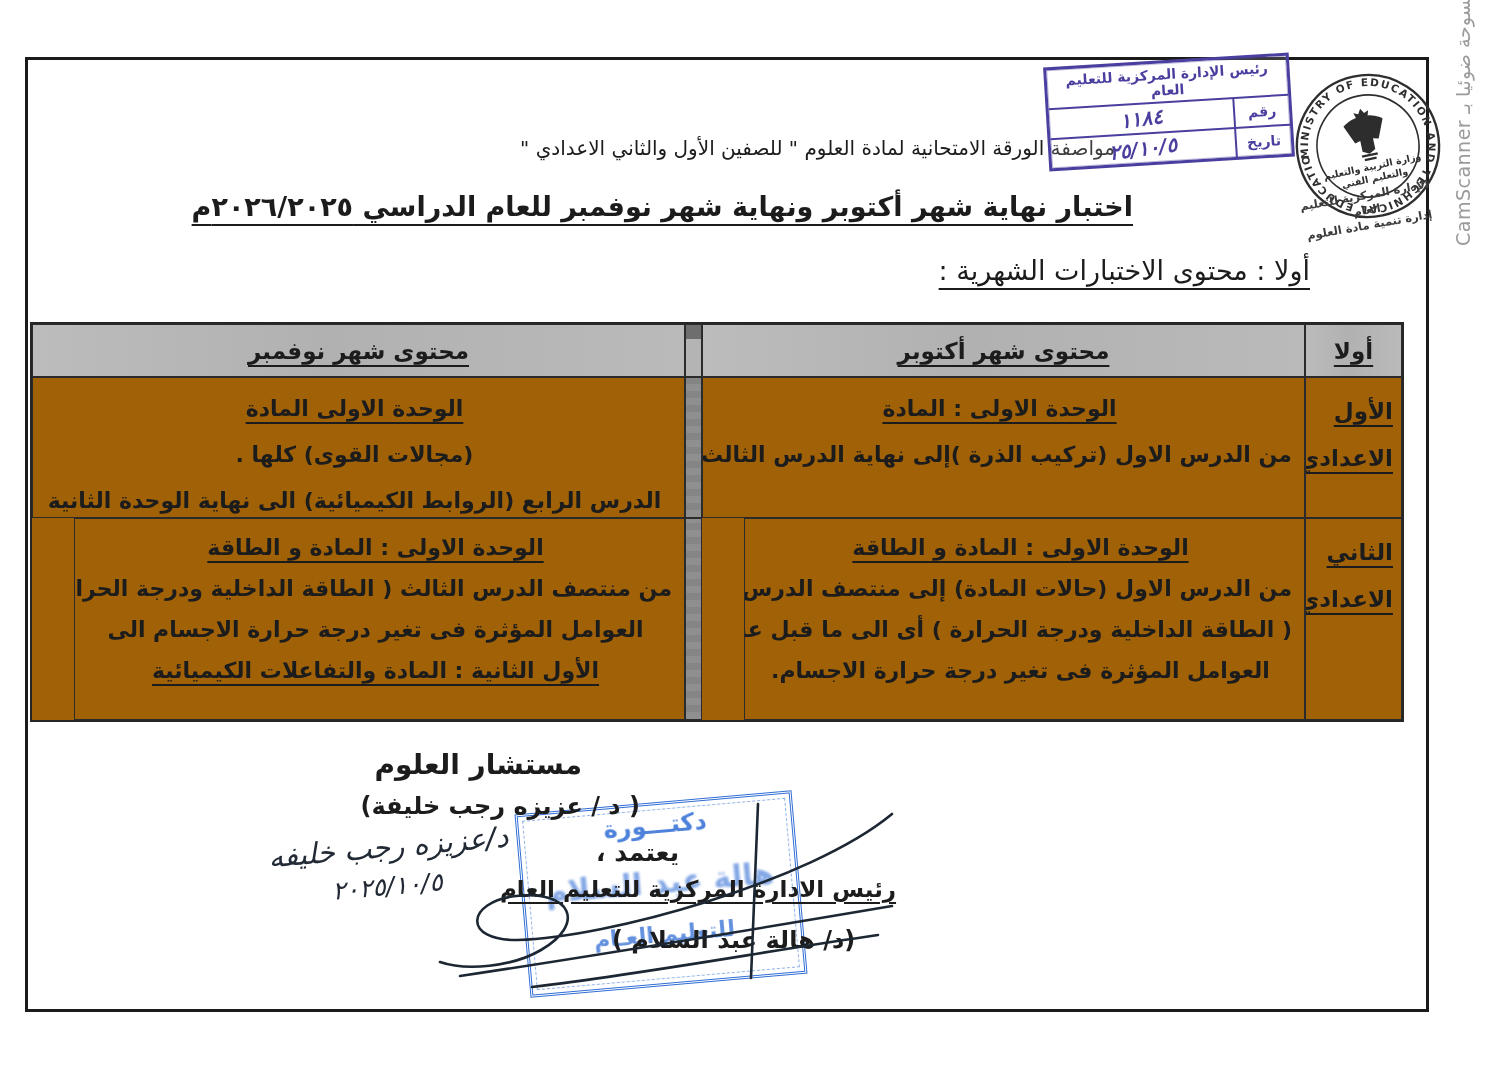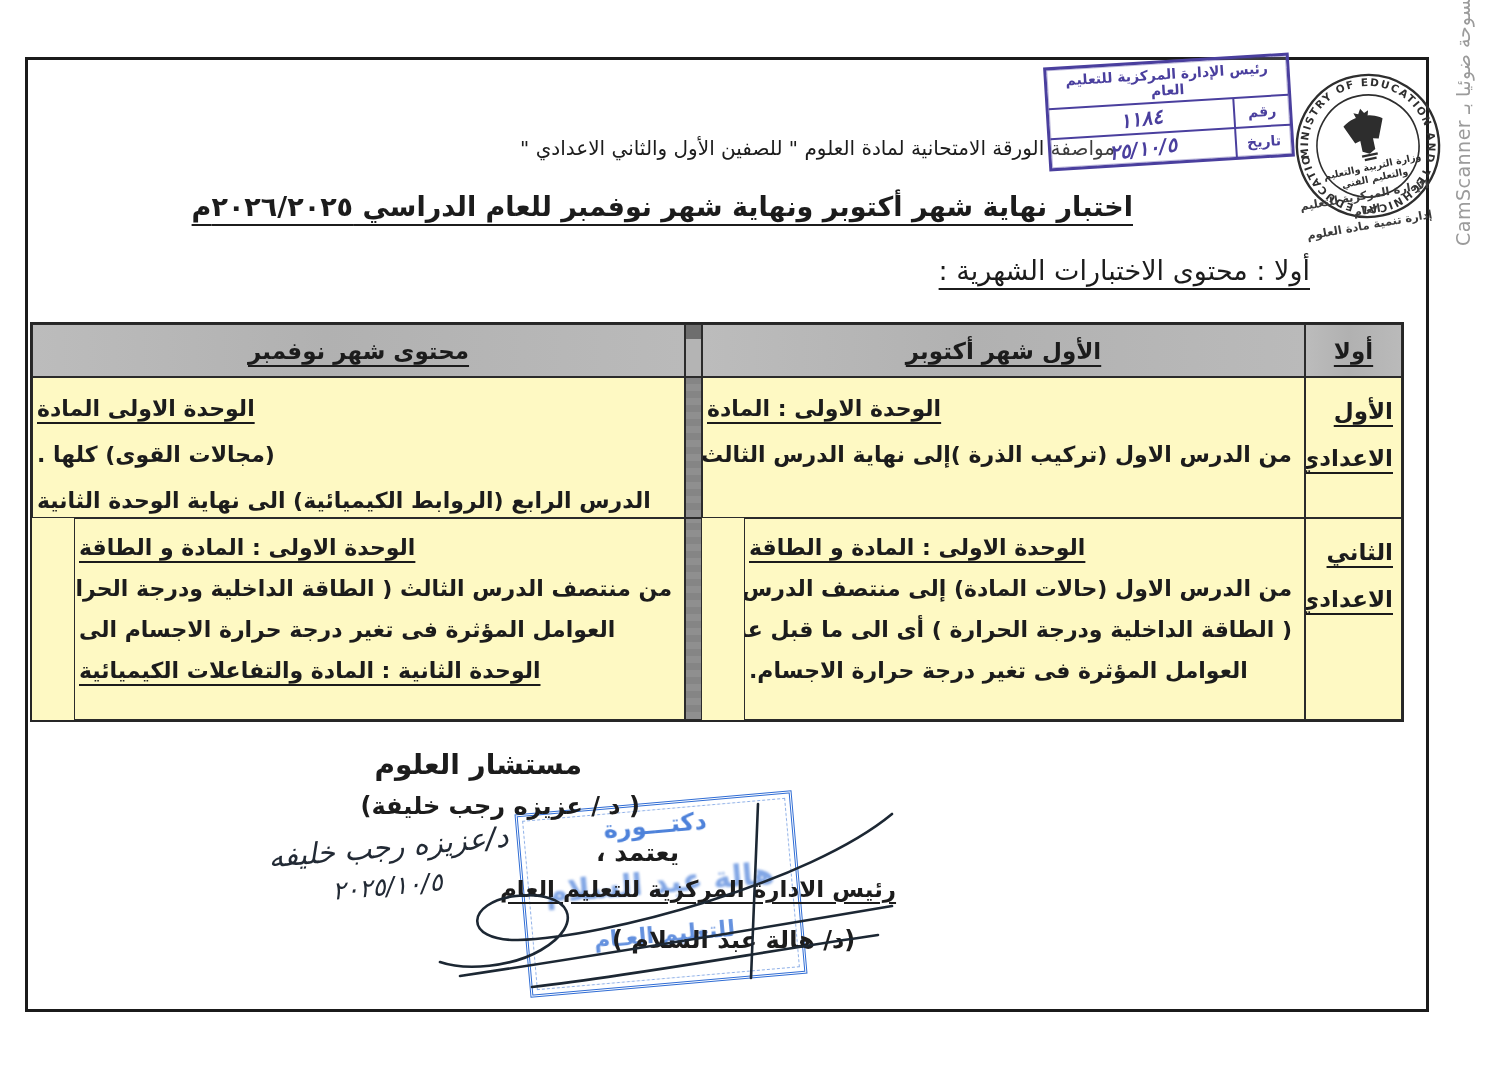"محتوى شهر نوفمبر" .doc-table { background: #fef9c3 -> #a16207 }
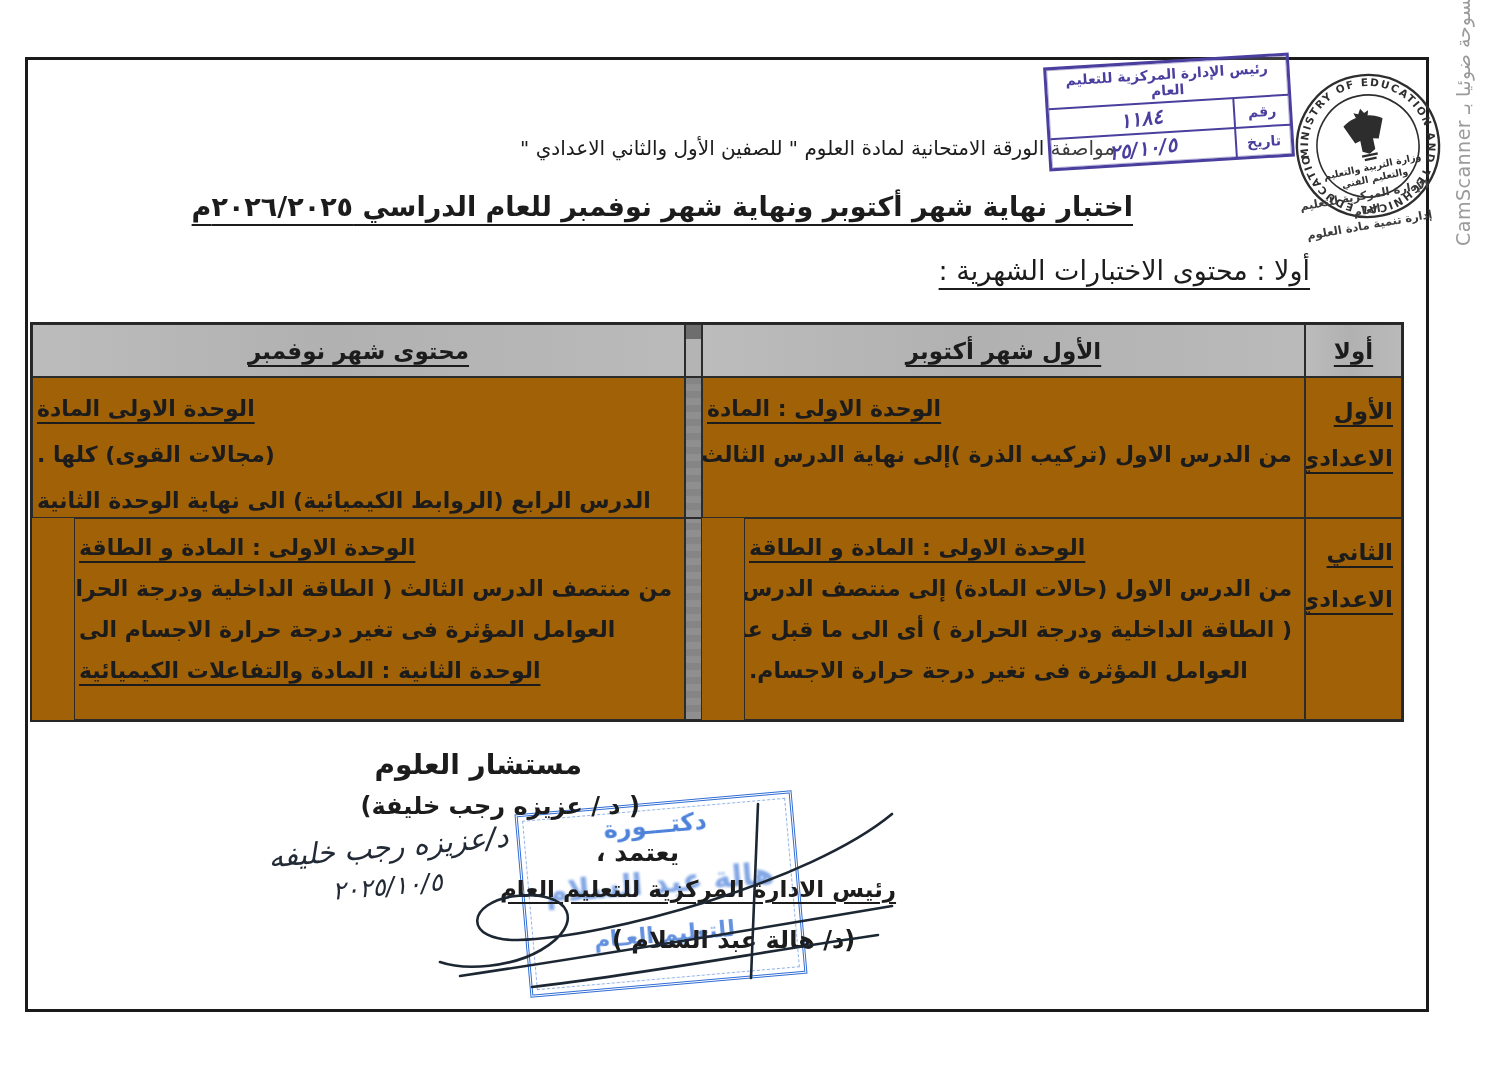"الأول شهر أكتوبر" div.cell { text: الأول -> محتوى }
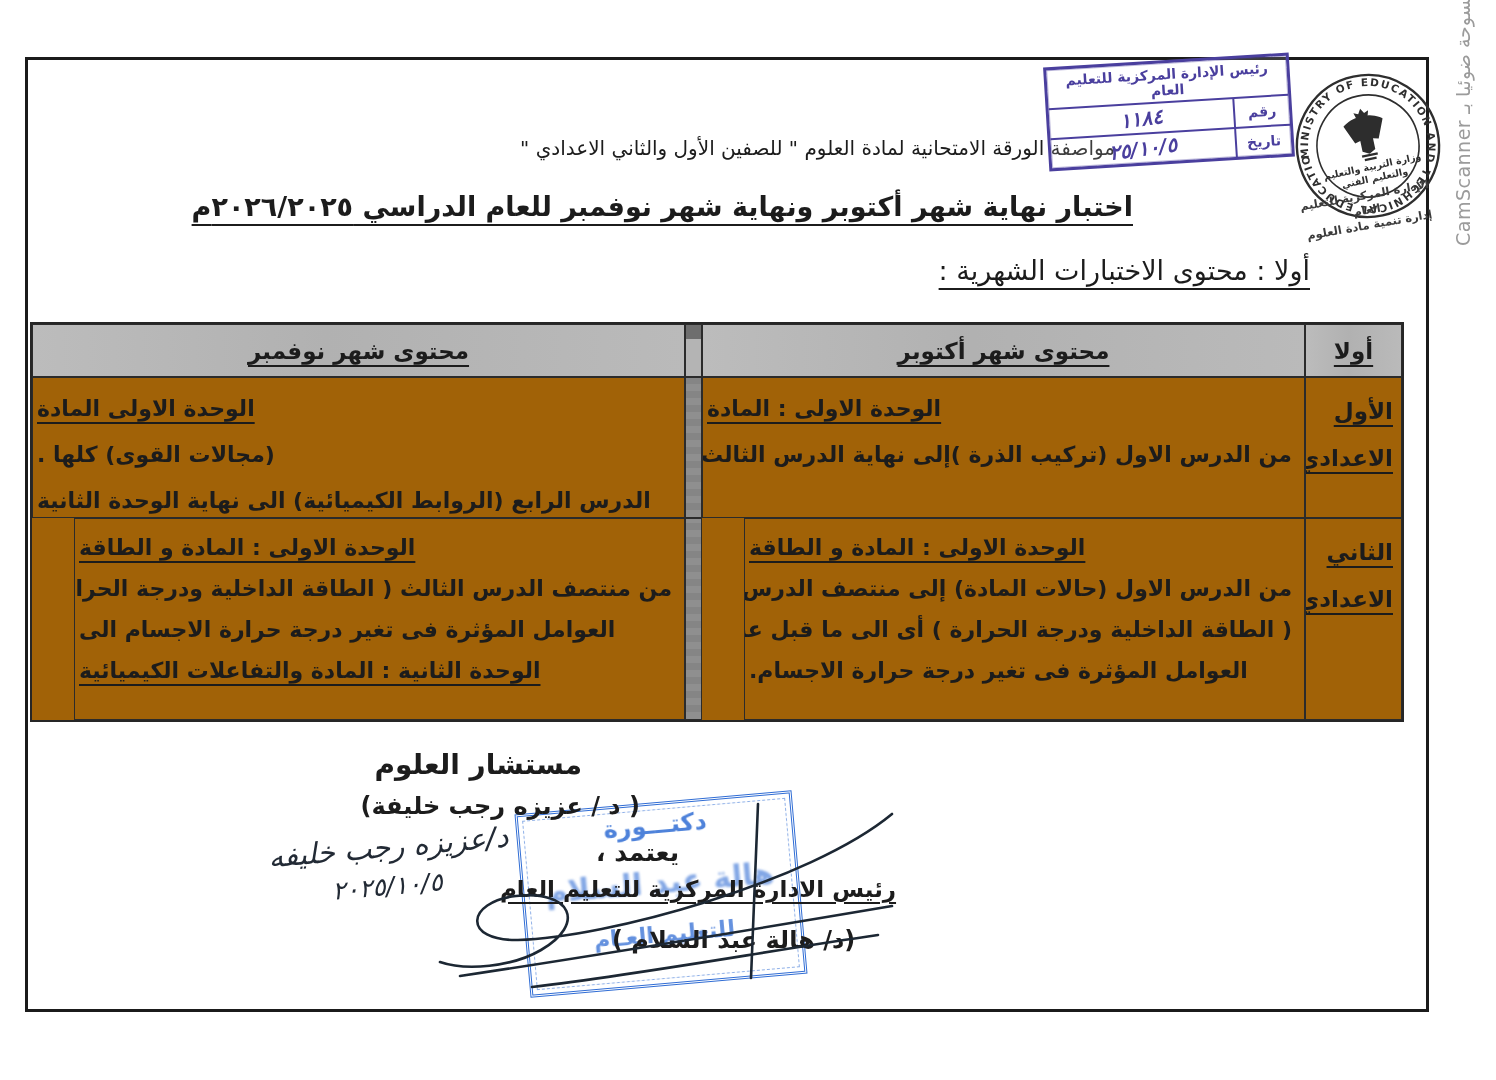"الوحدة الاولى المادة" .content-cell { text-align: left -> center }
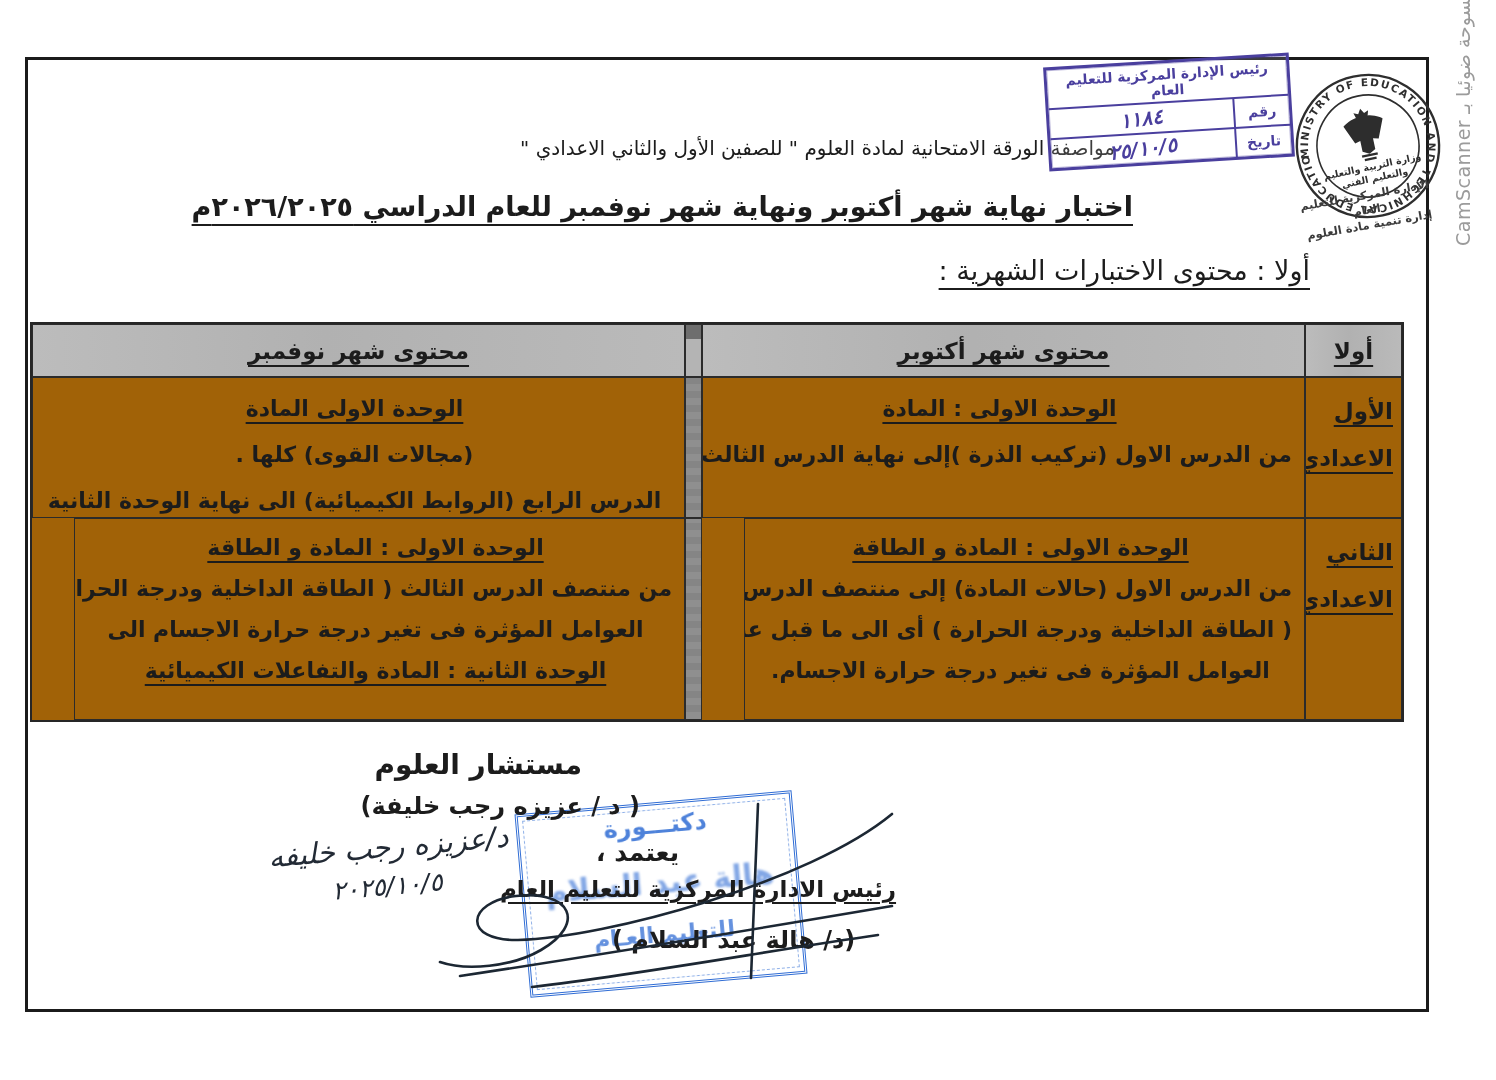"الوحدة الثانية : المادة والتفاعلات" div.ln { text: الوحدة -> الأول }
